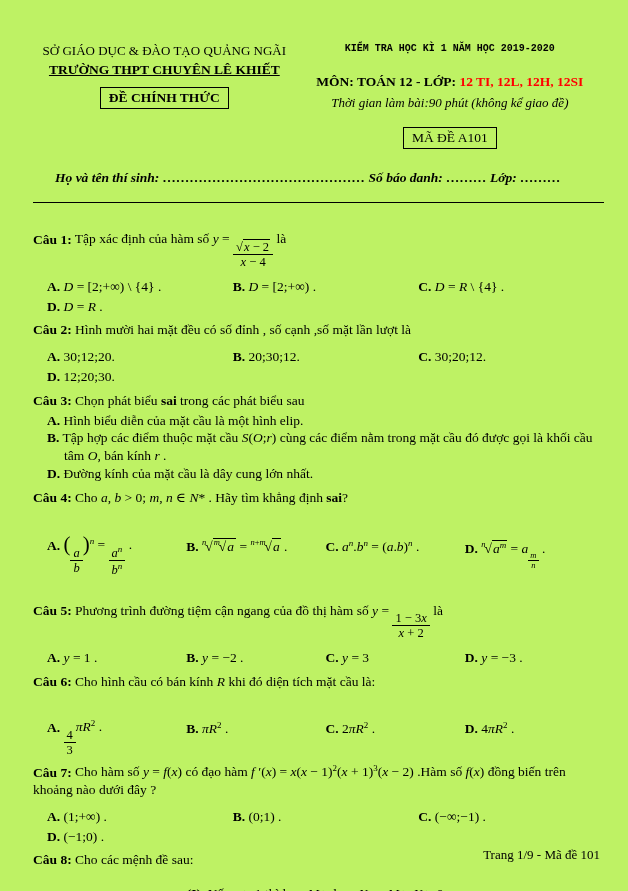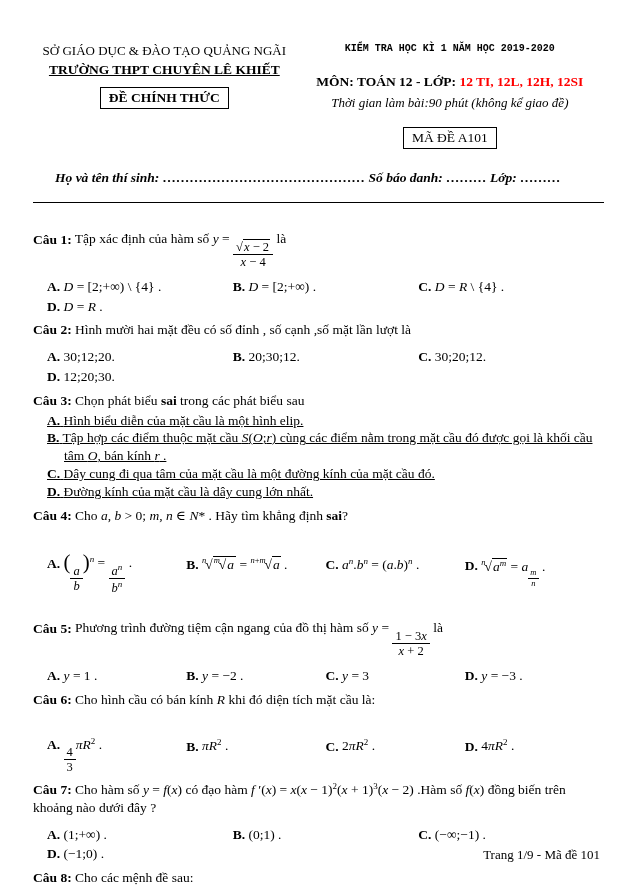"SỞ GIÁO DỤC & ĐÀO" .page { background: #ffffff -> #bef264 }
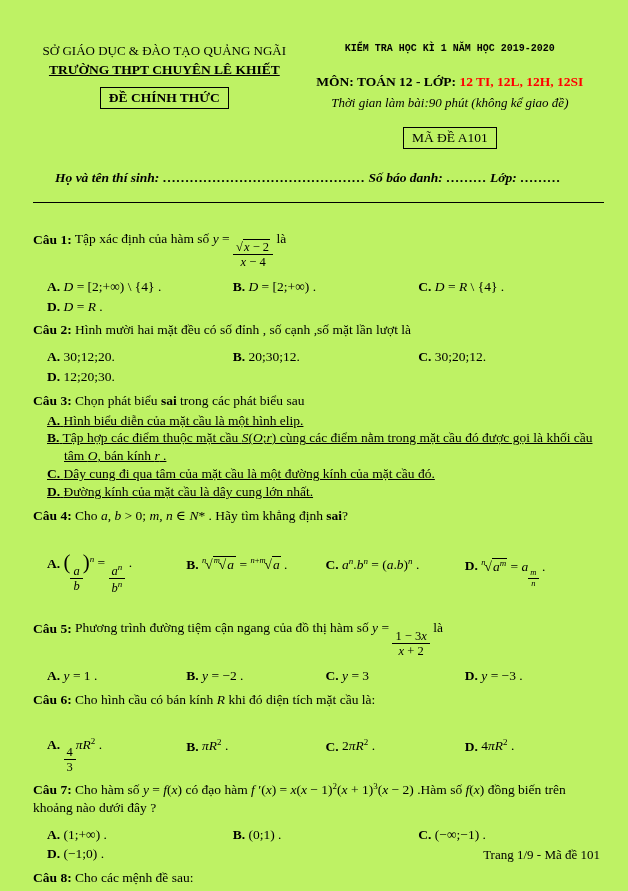"A. Hình biểu diễn của" .opts.list { text-decoration: underline -> none }
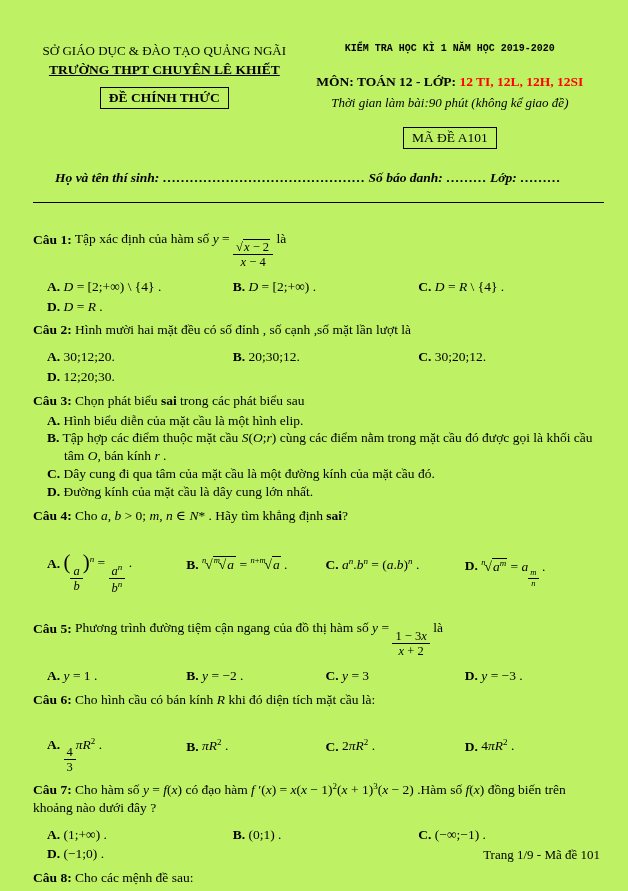"C. Dây cung đi qua" div.opt { html: <div><span>C.</span> <span>Dây cung đi qua tâm của mặt cầu là một đường kính của mặt cầu đó.</span></div> -> none }
